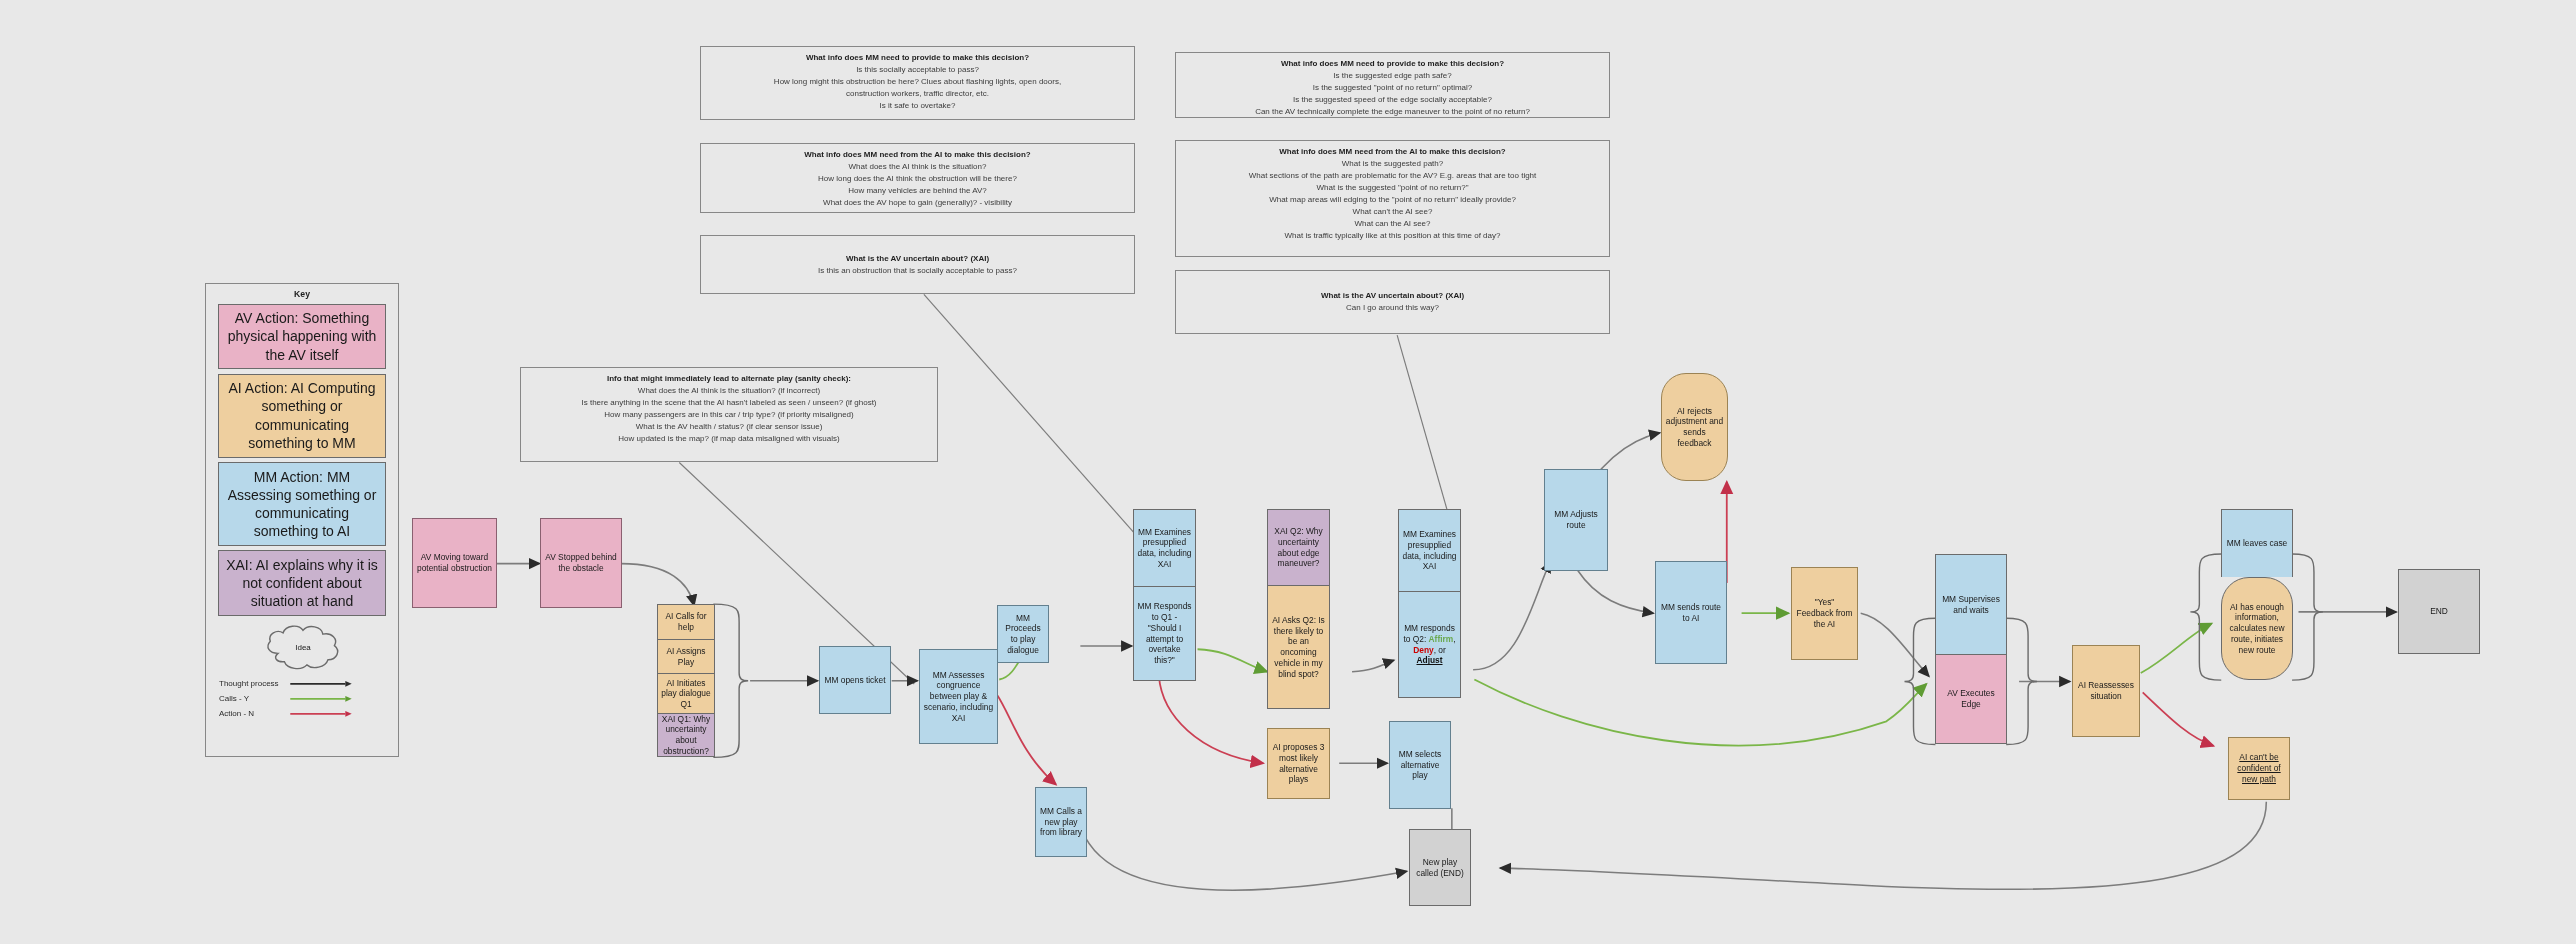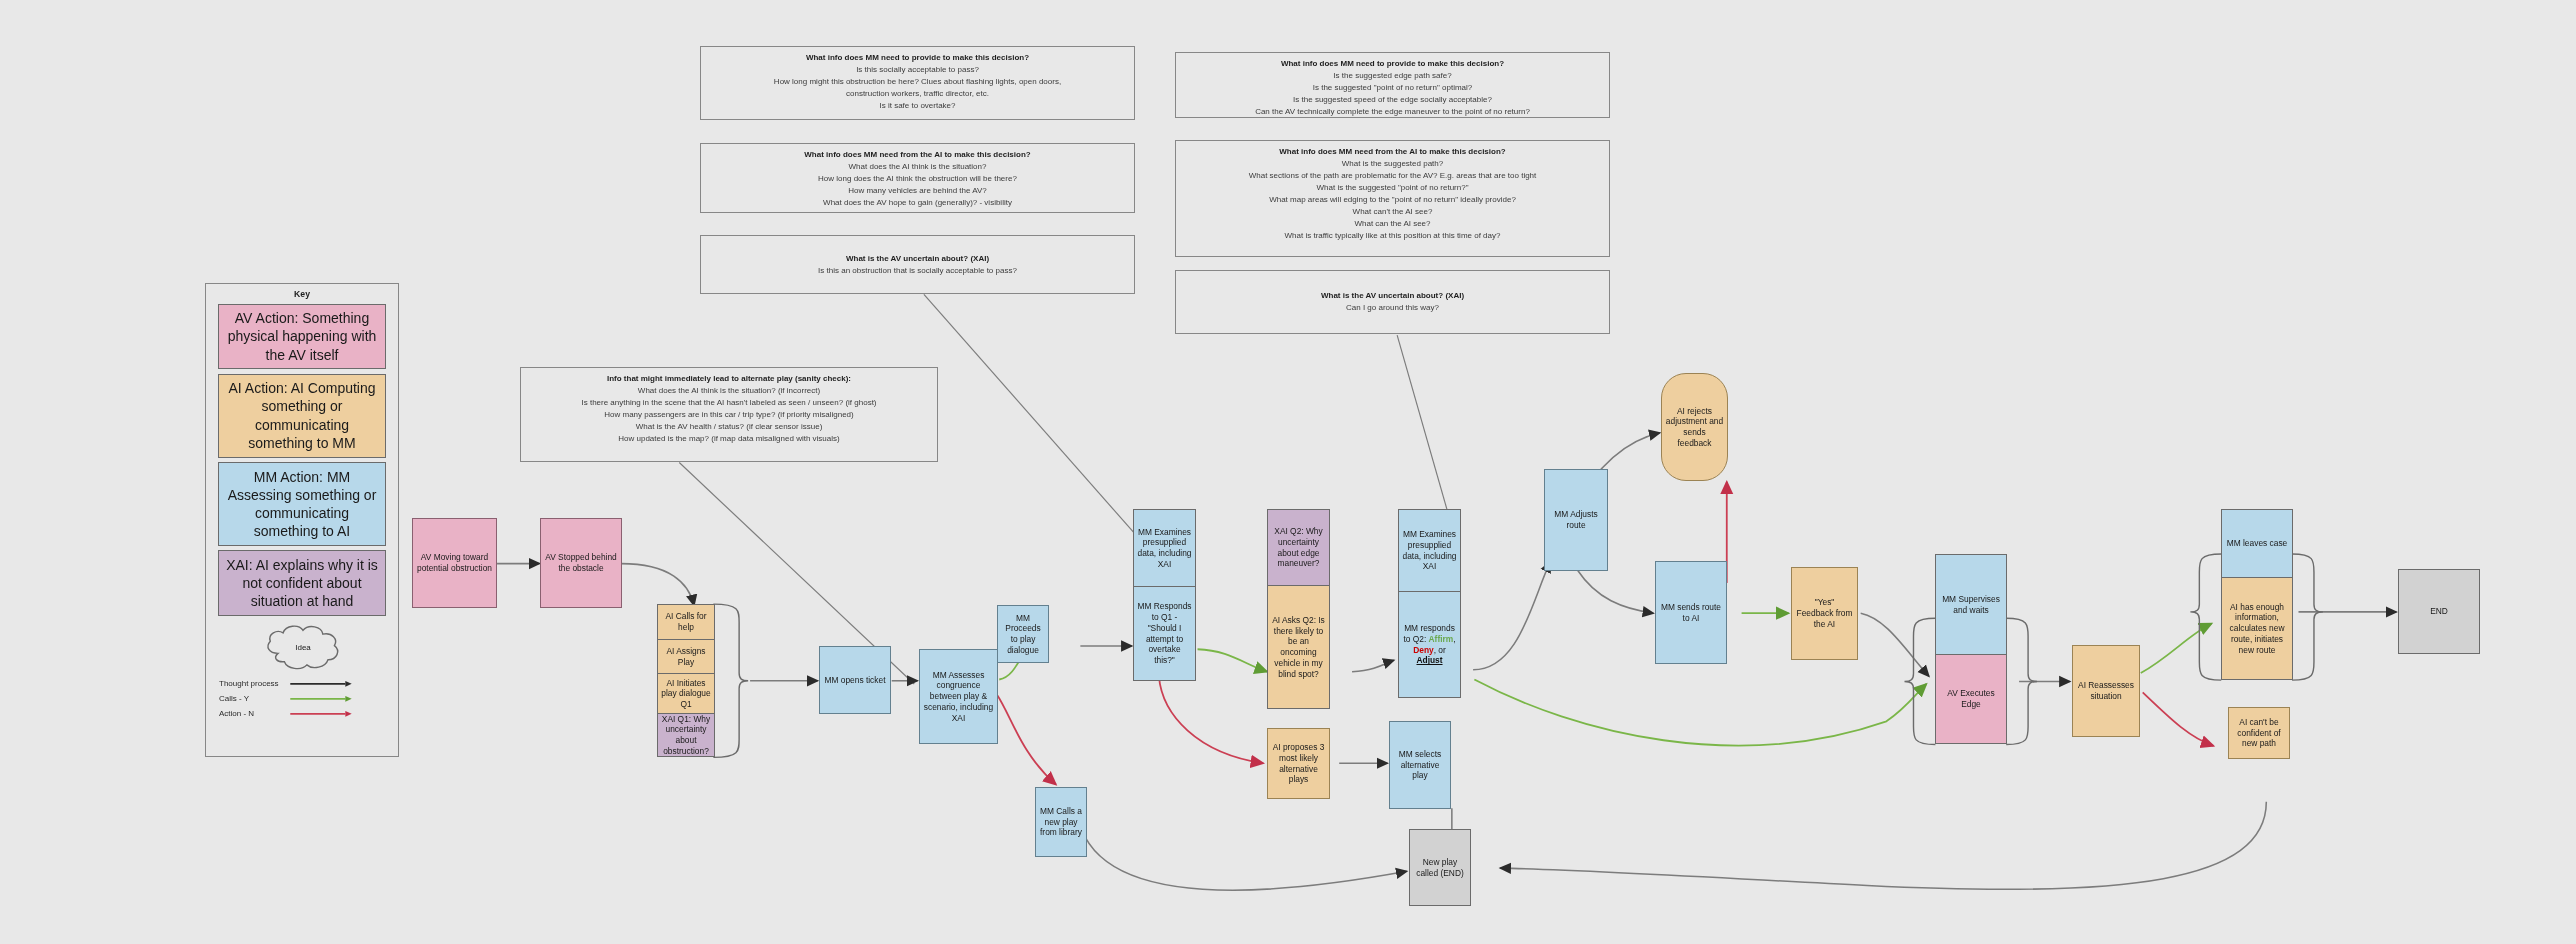"AI has enough information, calculates" div.cell { border-radius: none -> 28px }
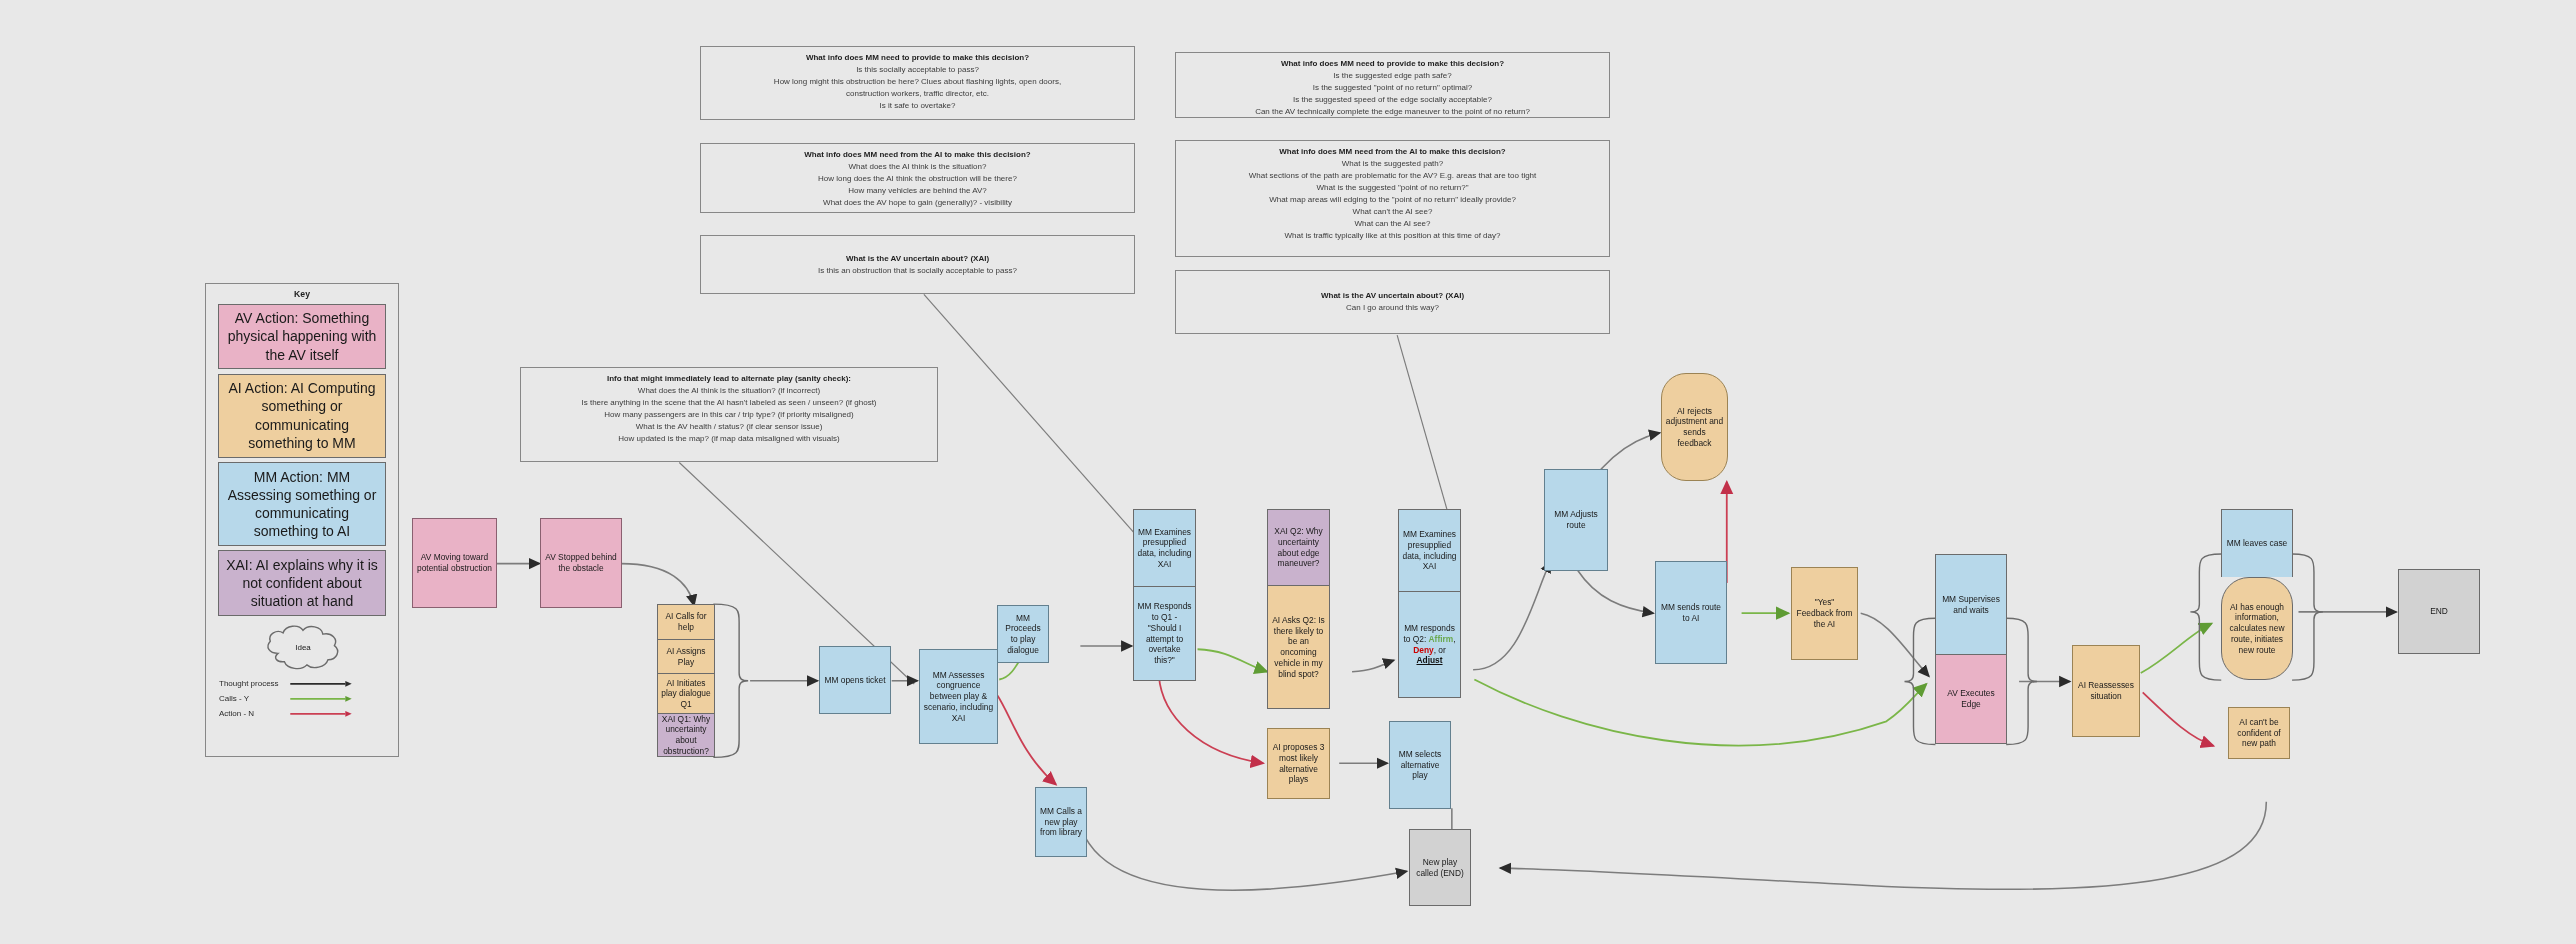"AI can't be confident of" div.node { height: 52px -> 63px; text-decoration: none -> underline; top: 707px -> 737px }
